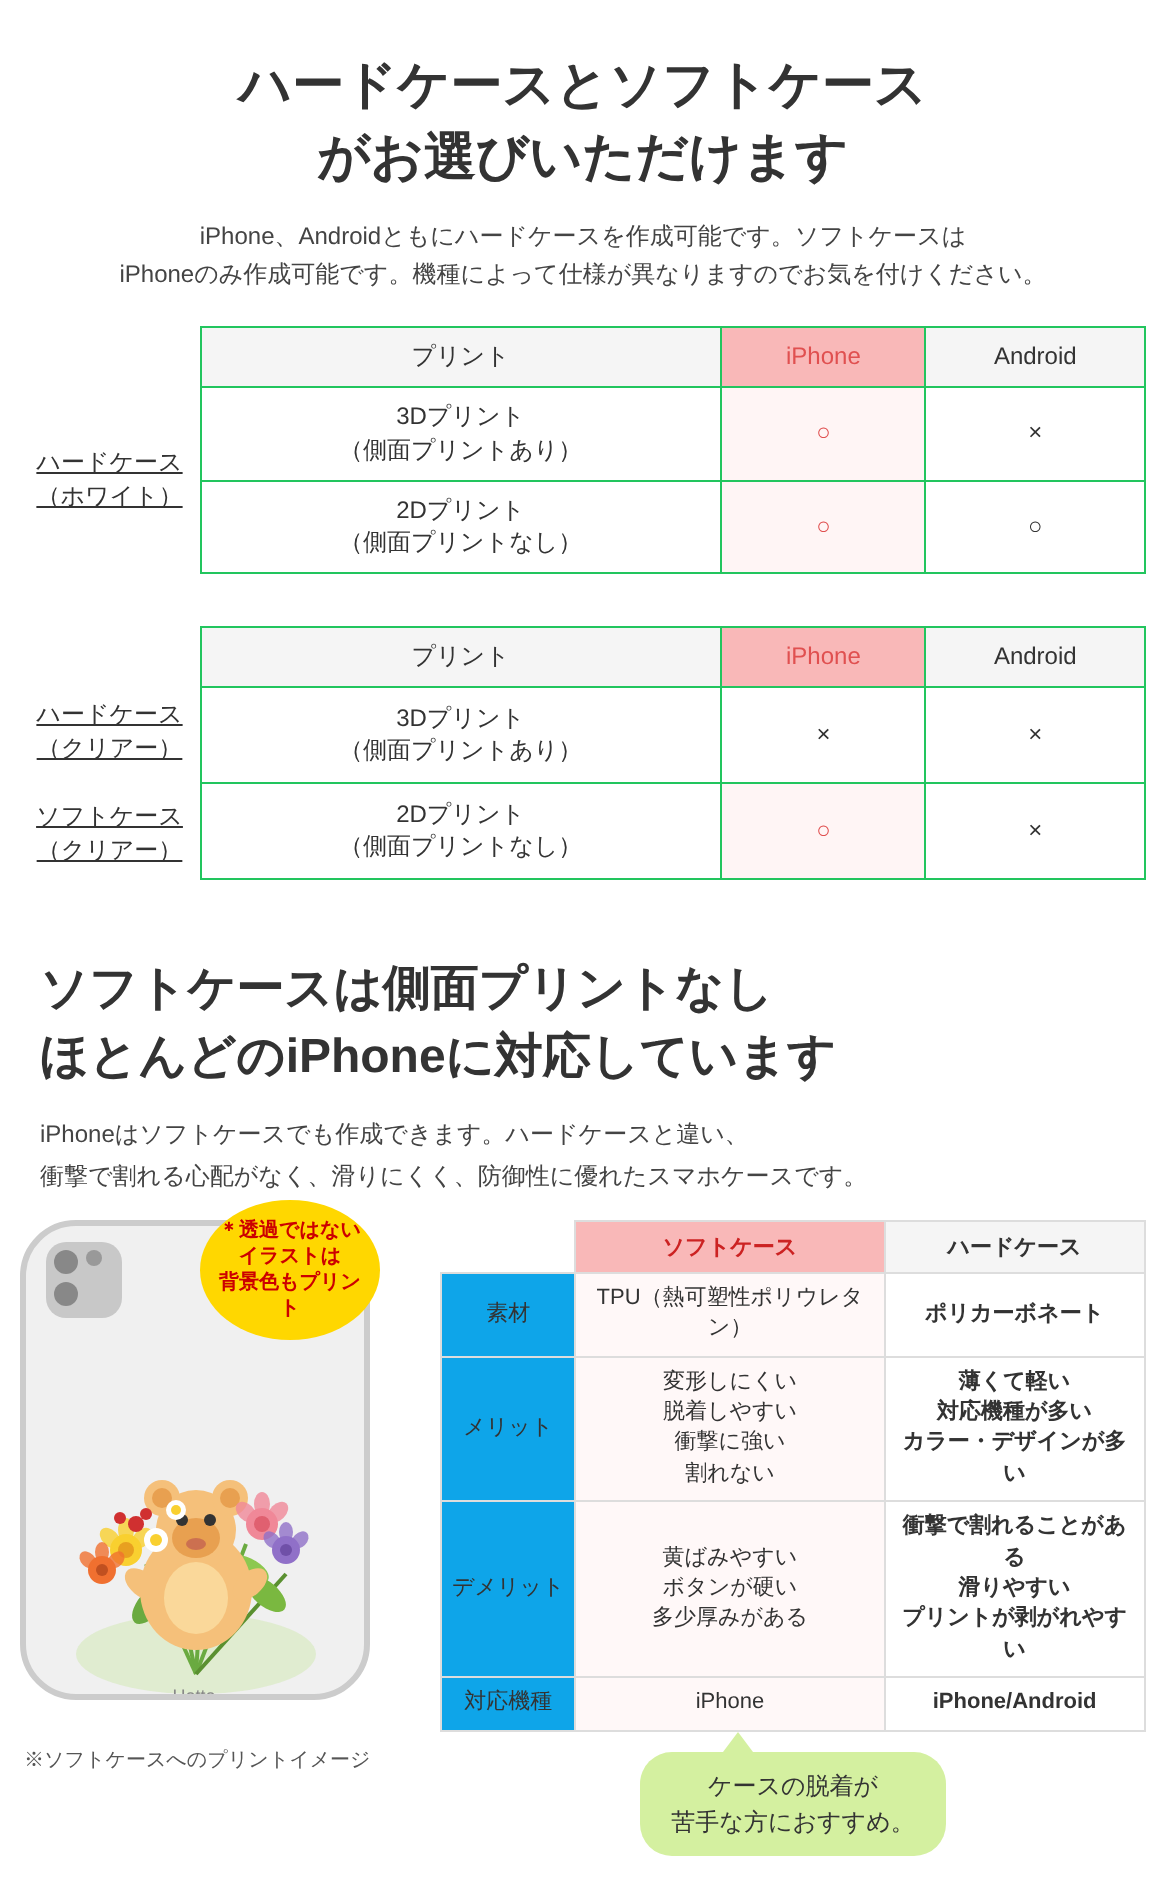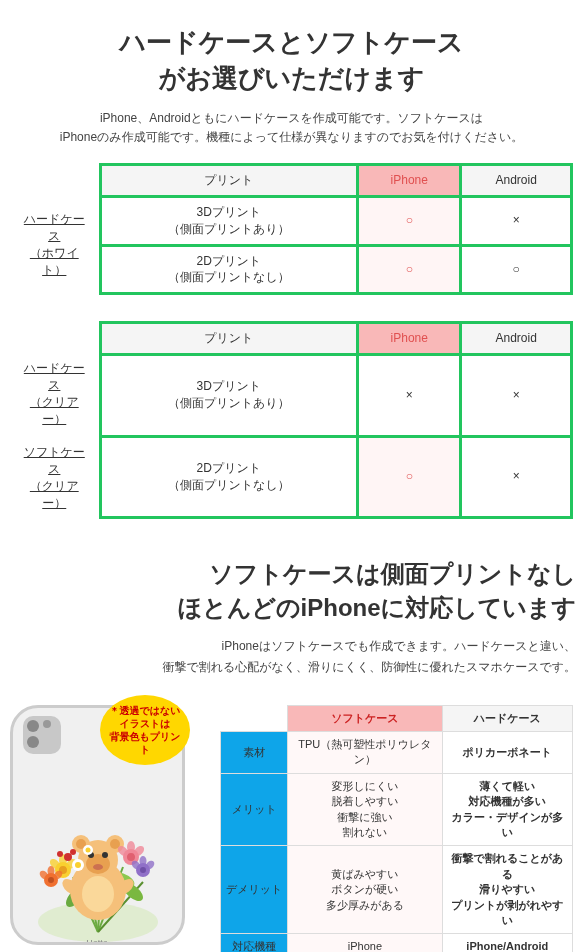"プリント" .case-table th, .case-table td { border: 3px solid #22c55e -> 1px solid #22c55e }
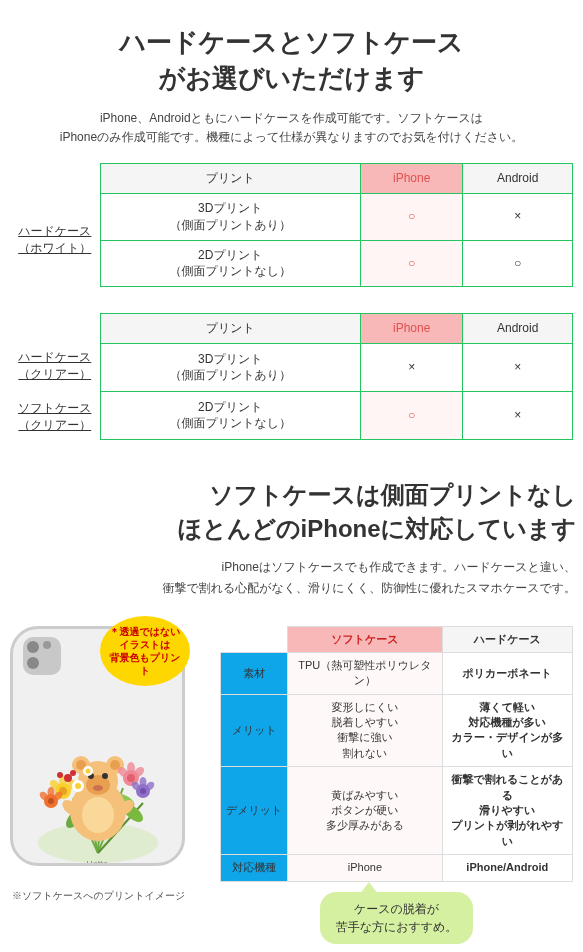"ソフトケースは側面プリントなし" .middle-section { padding: 28px 7px 10px -> 28px 20px 10px; text-align: right -> left }
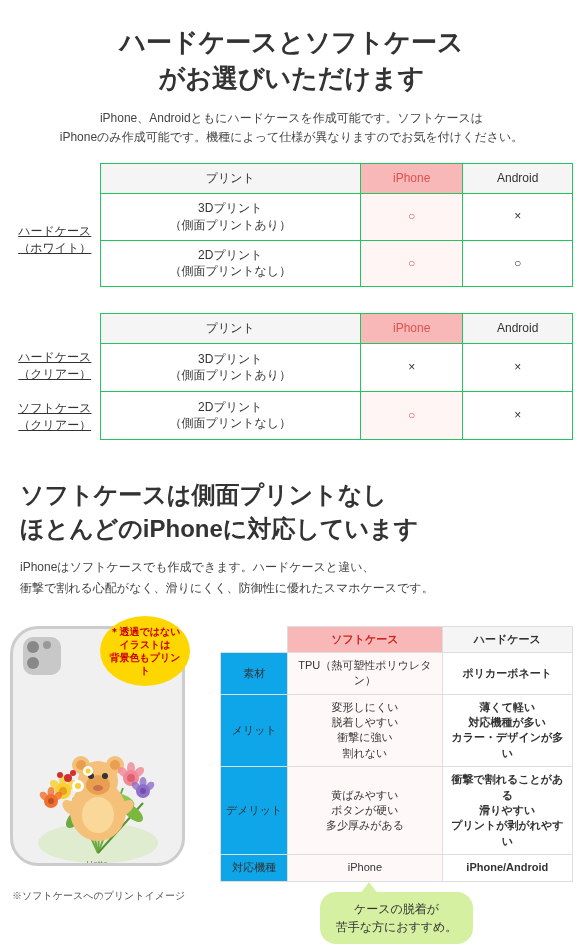"iPhoneはソフトケースでも作成できます。ハードケースと違い、" .middle-subtitle { margin-bottom: 18px -> 2px }
